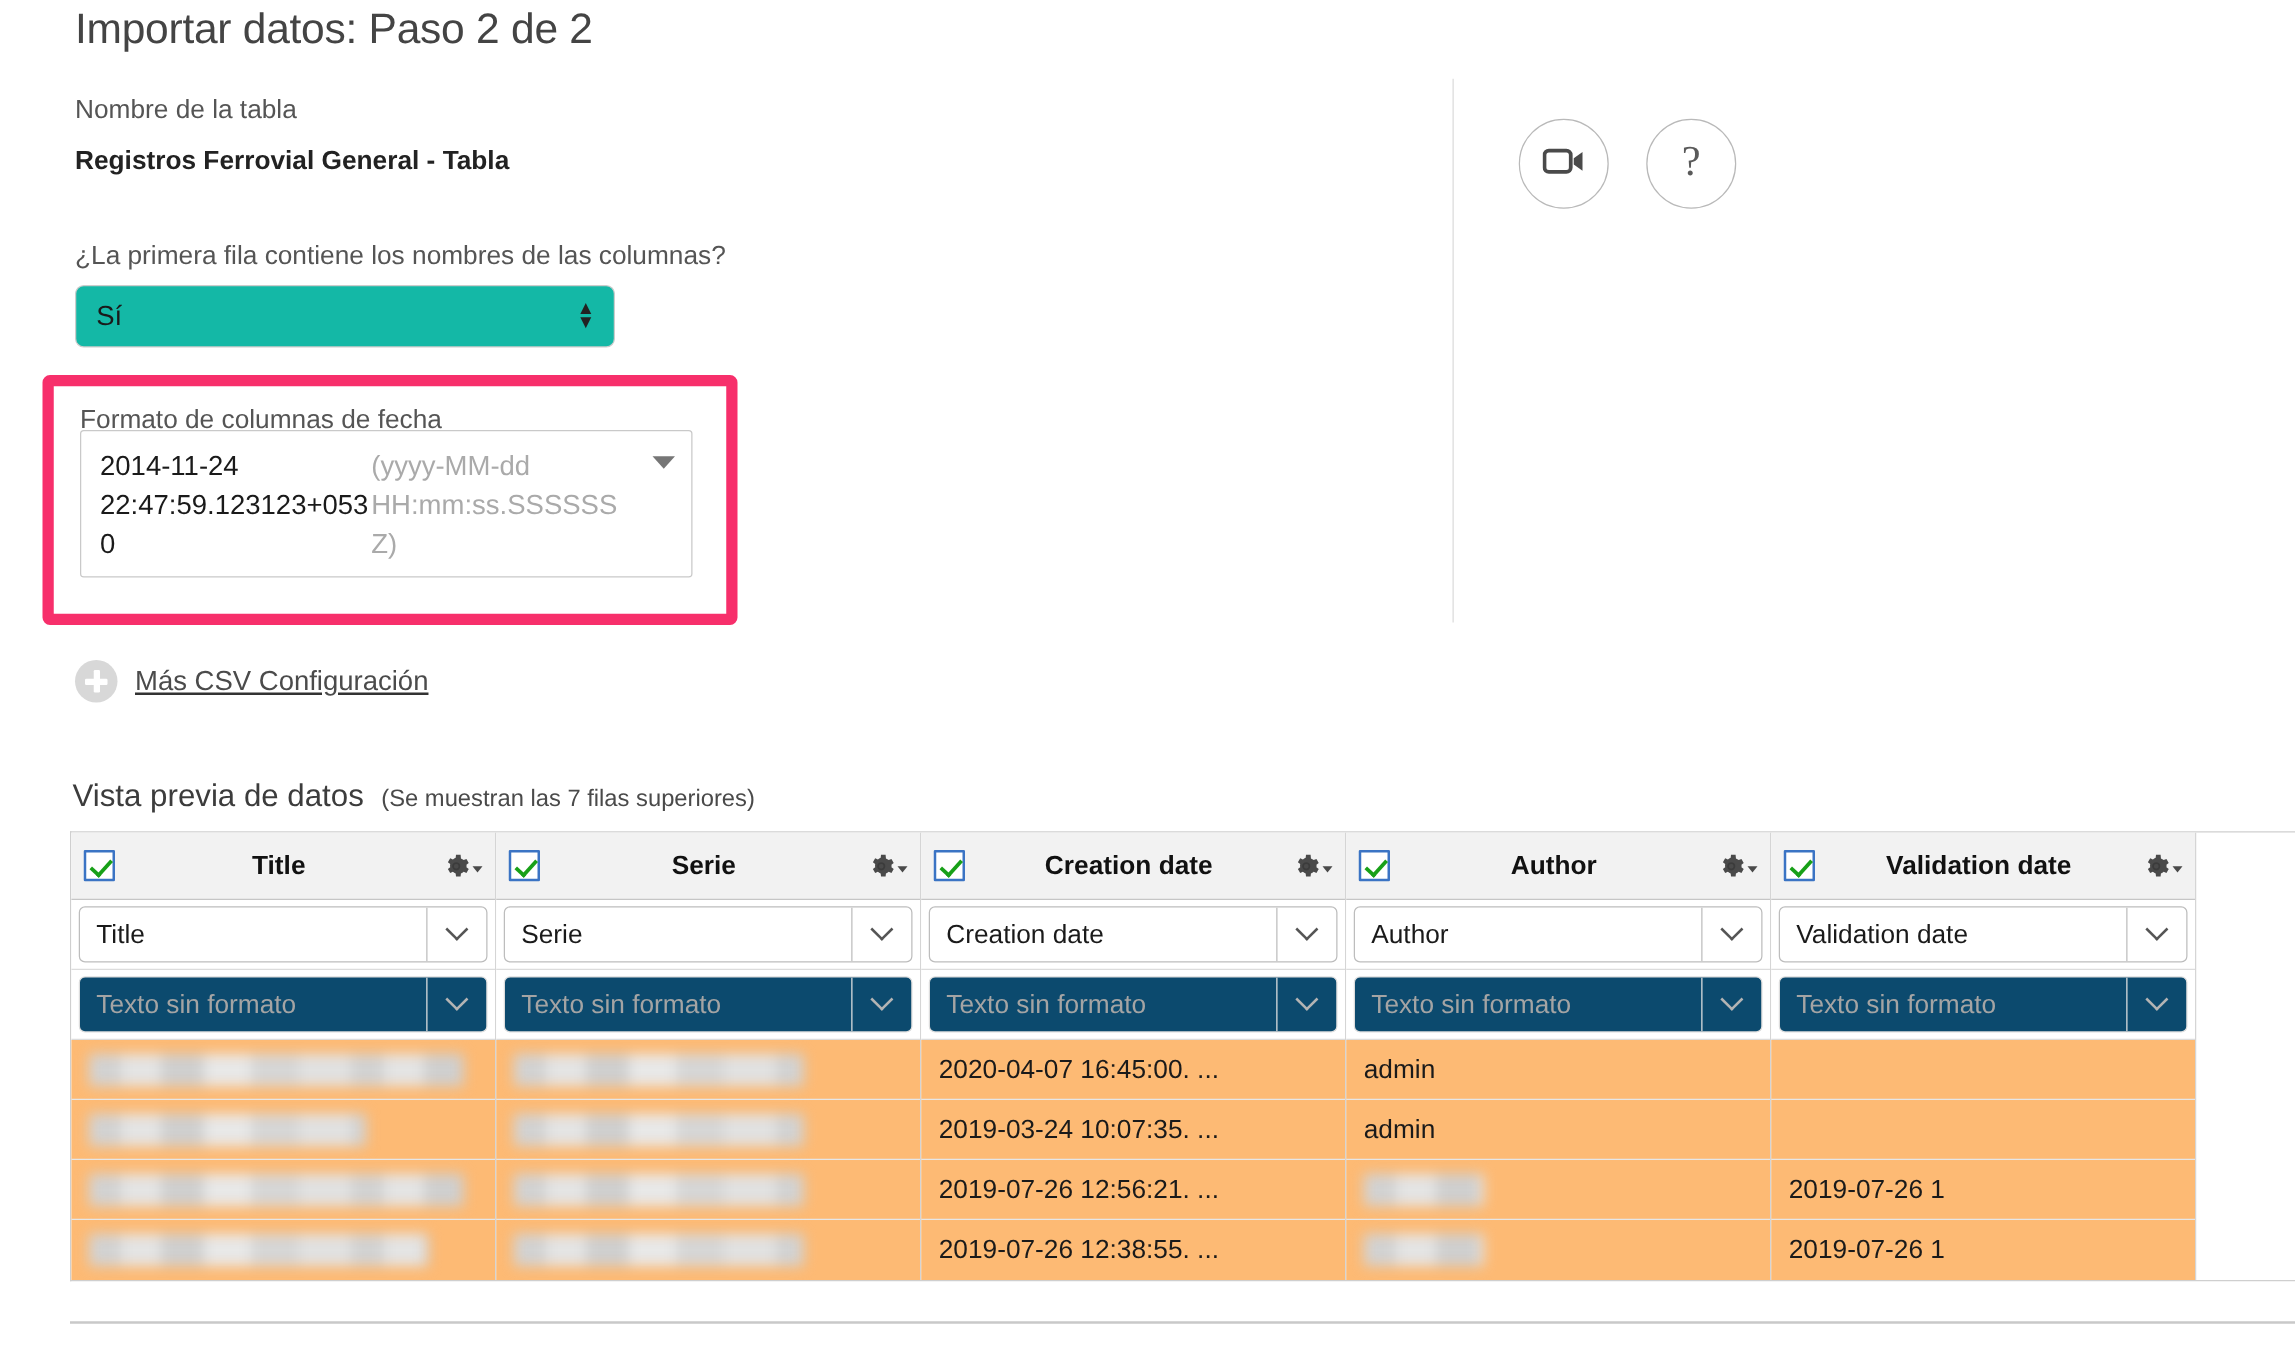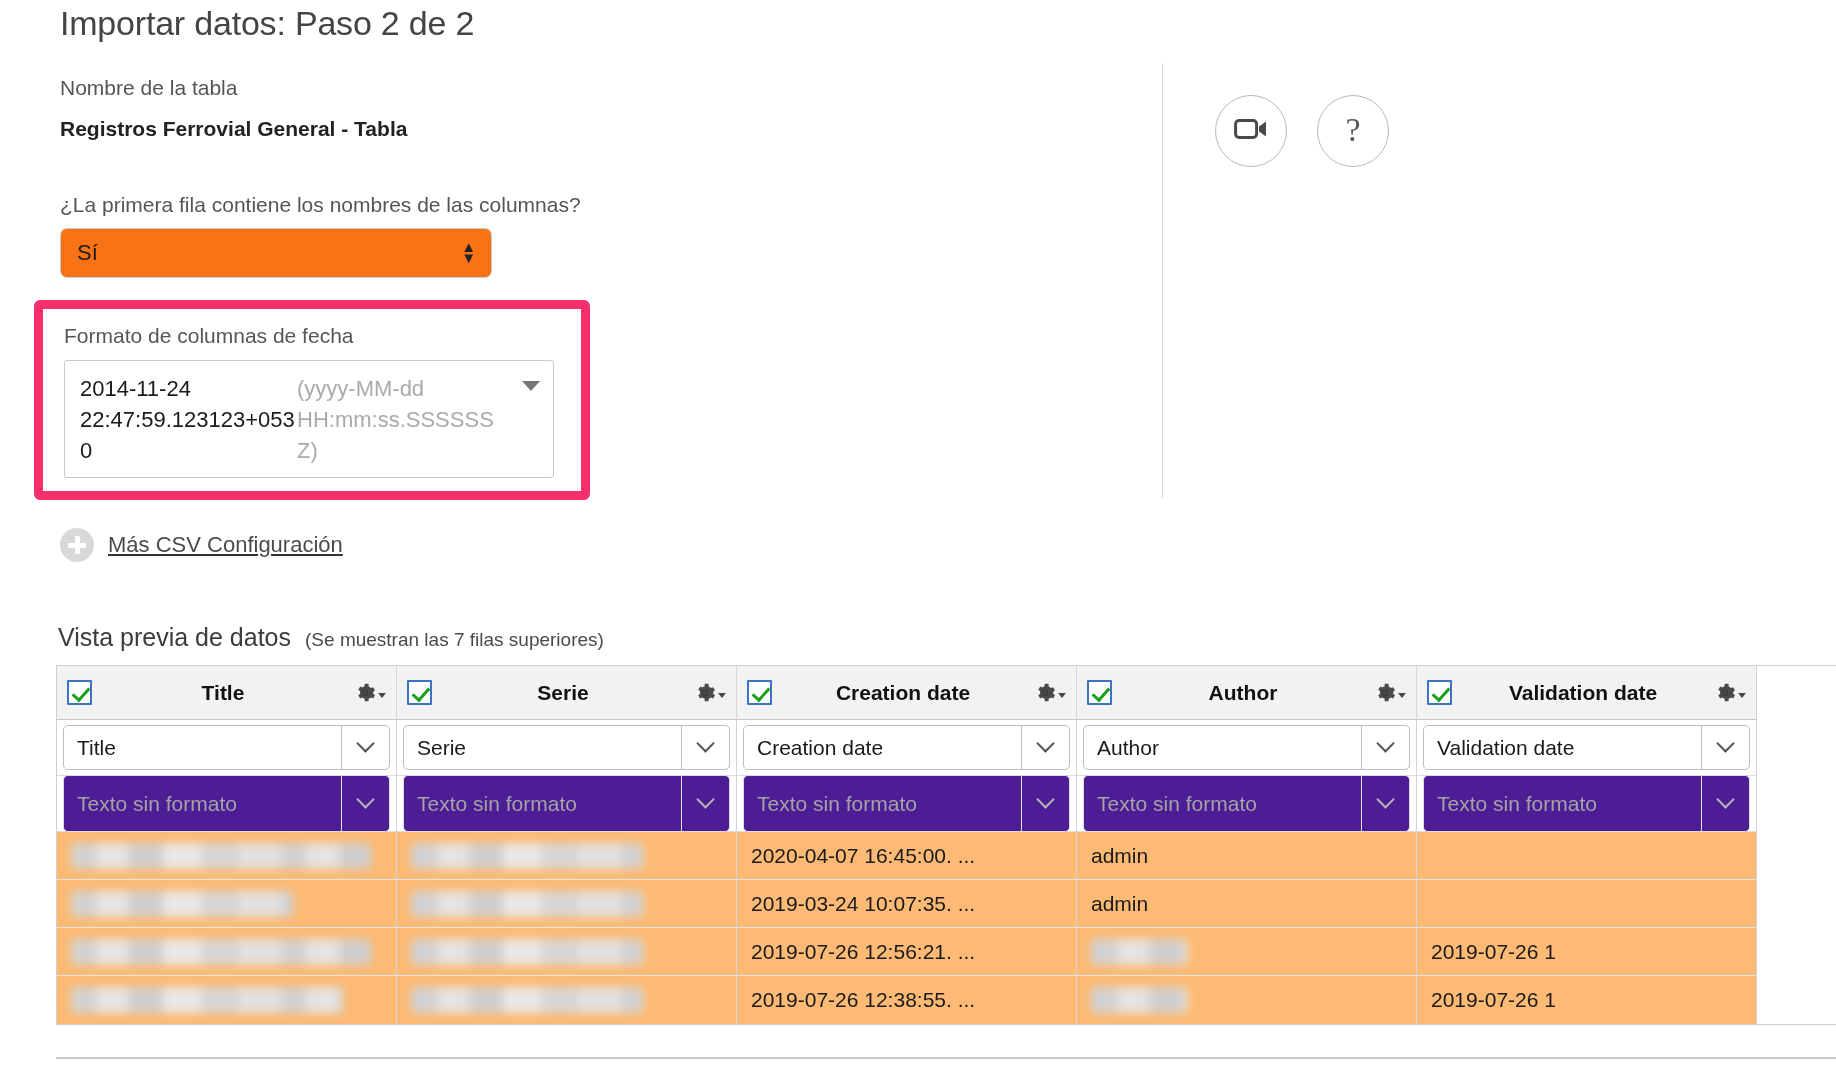"Sí" .sel-box { background: #f97316 -> #14b8a6 }
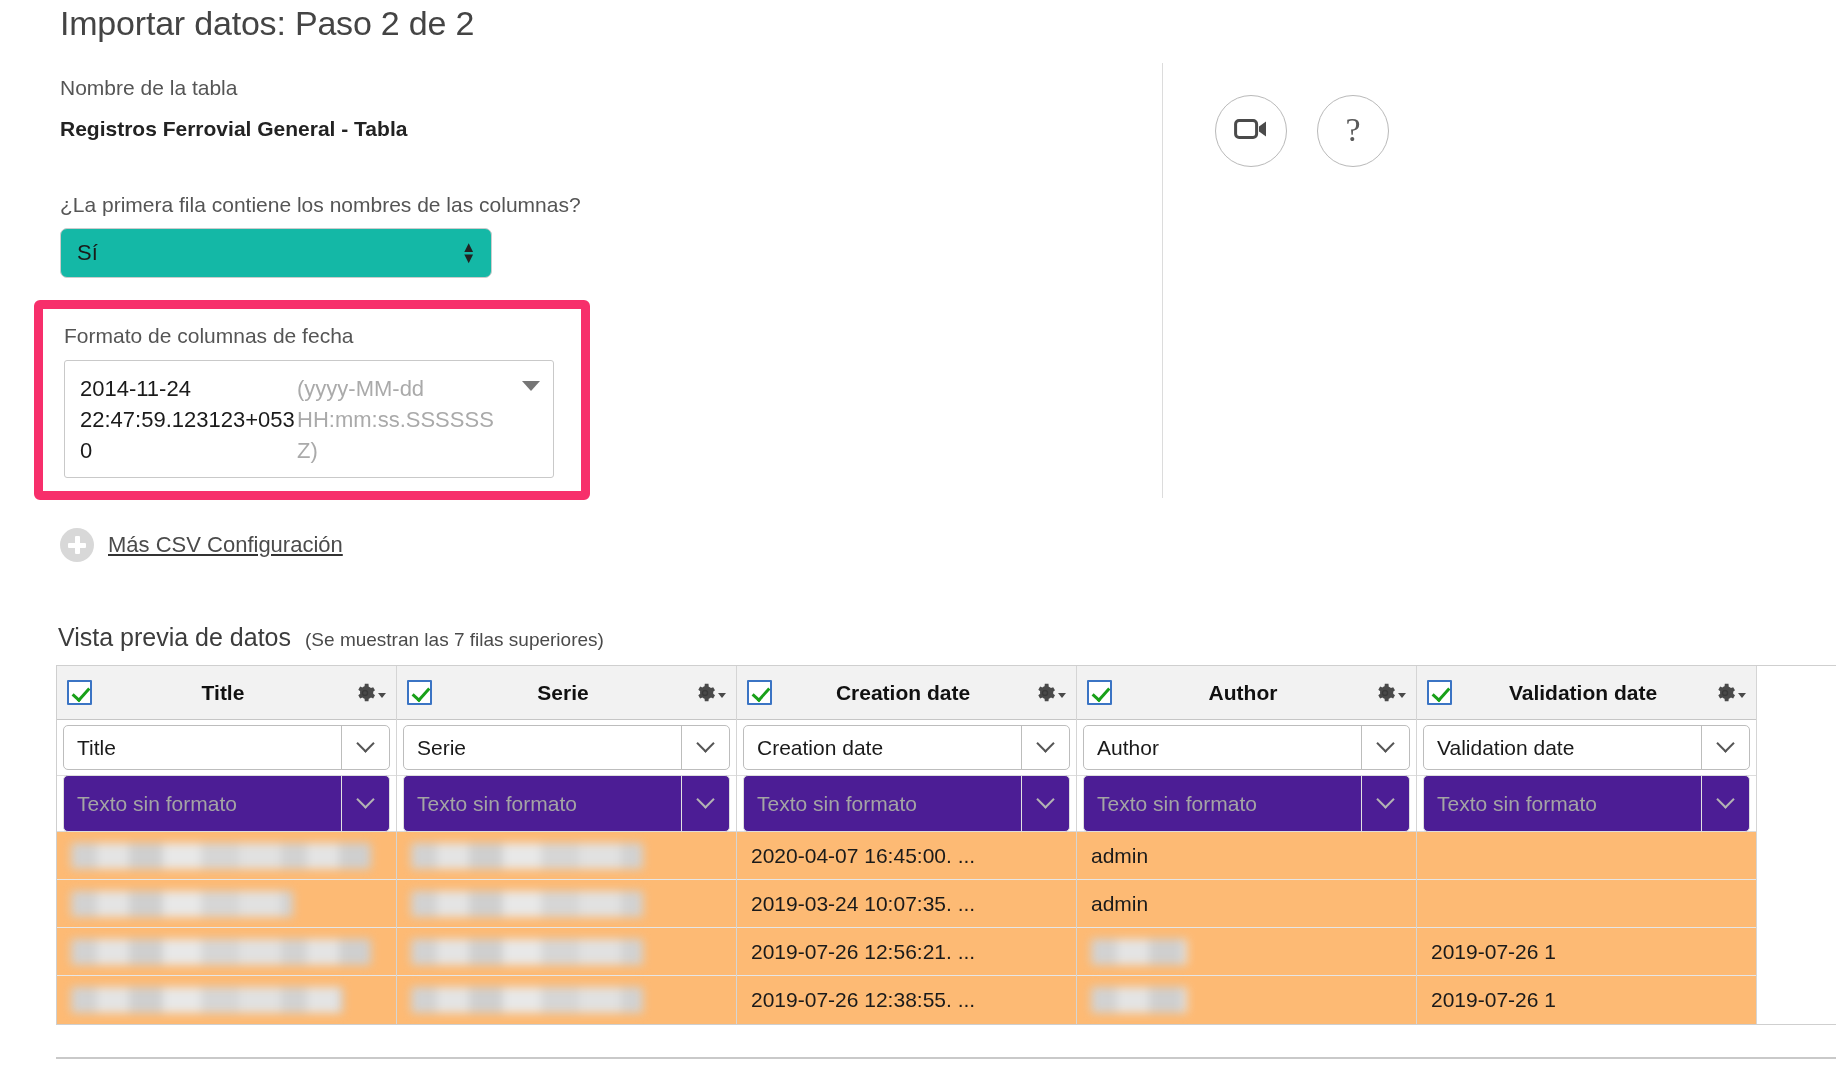"2014-11-24 22:47:59.123123+0530" .date-combo { top: 360px -> 344px }
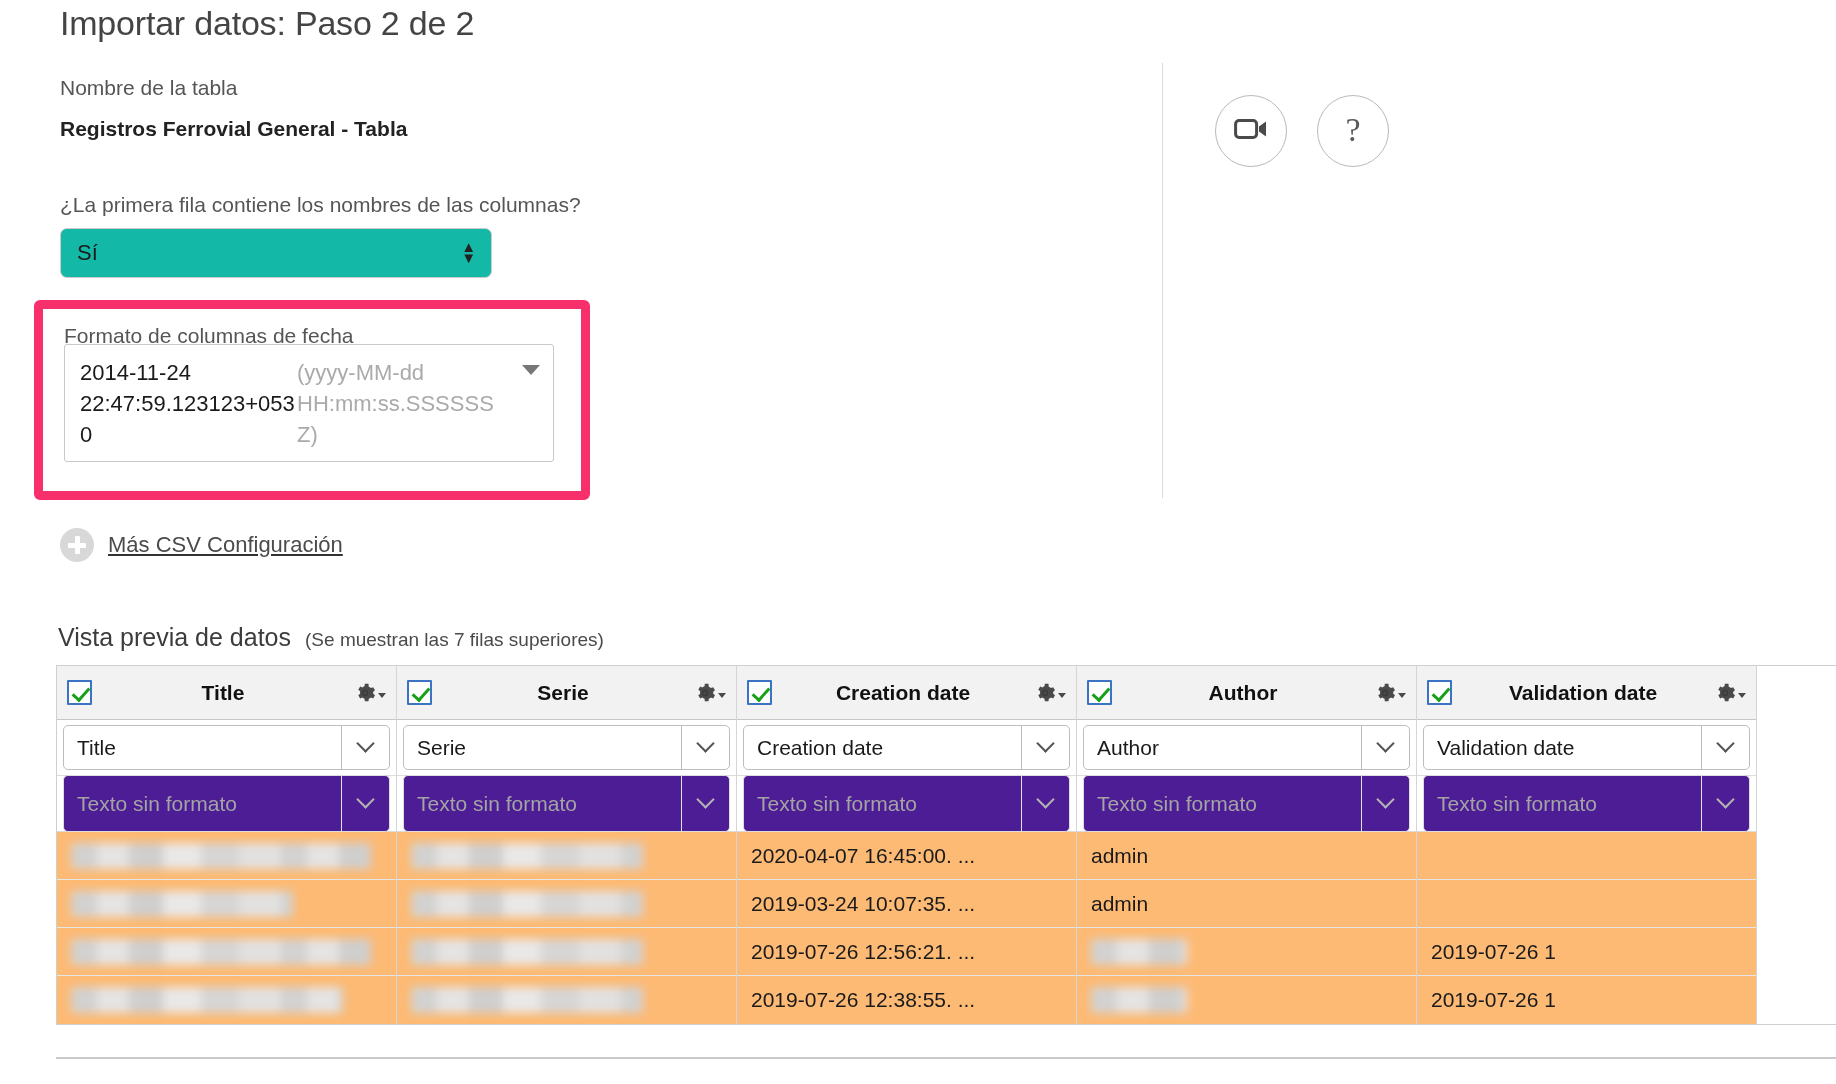"Texto sin formato" .tsel { background: #4c1d95 -> #0c4a6e; height: 57px -> 45px }
